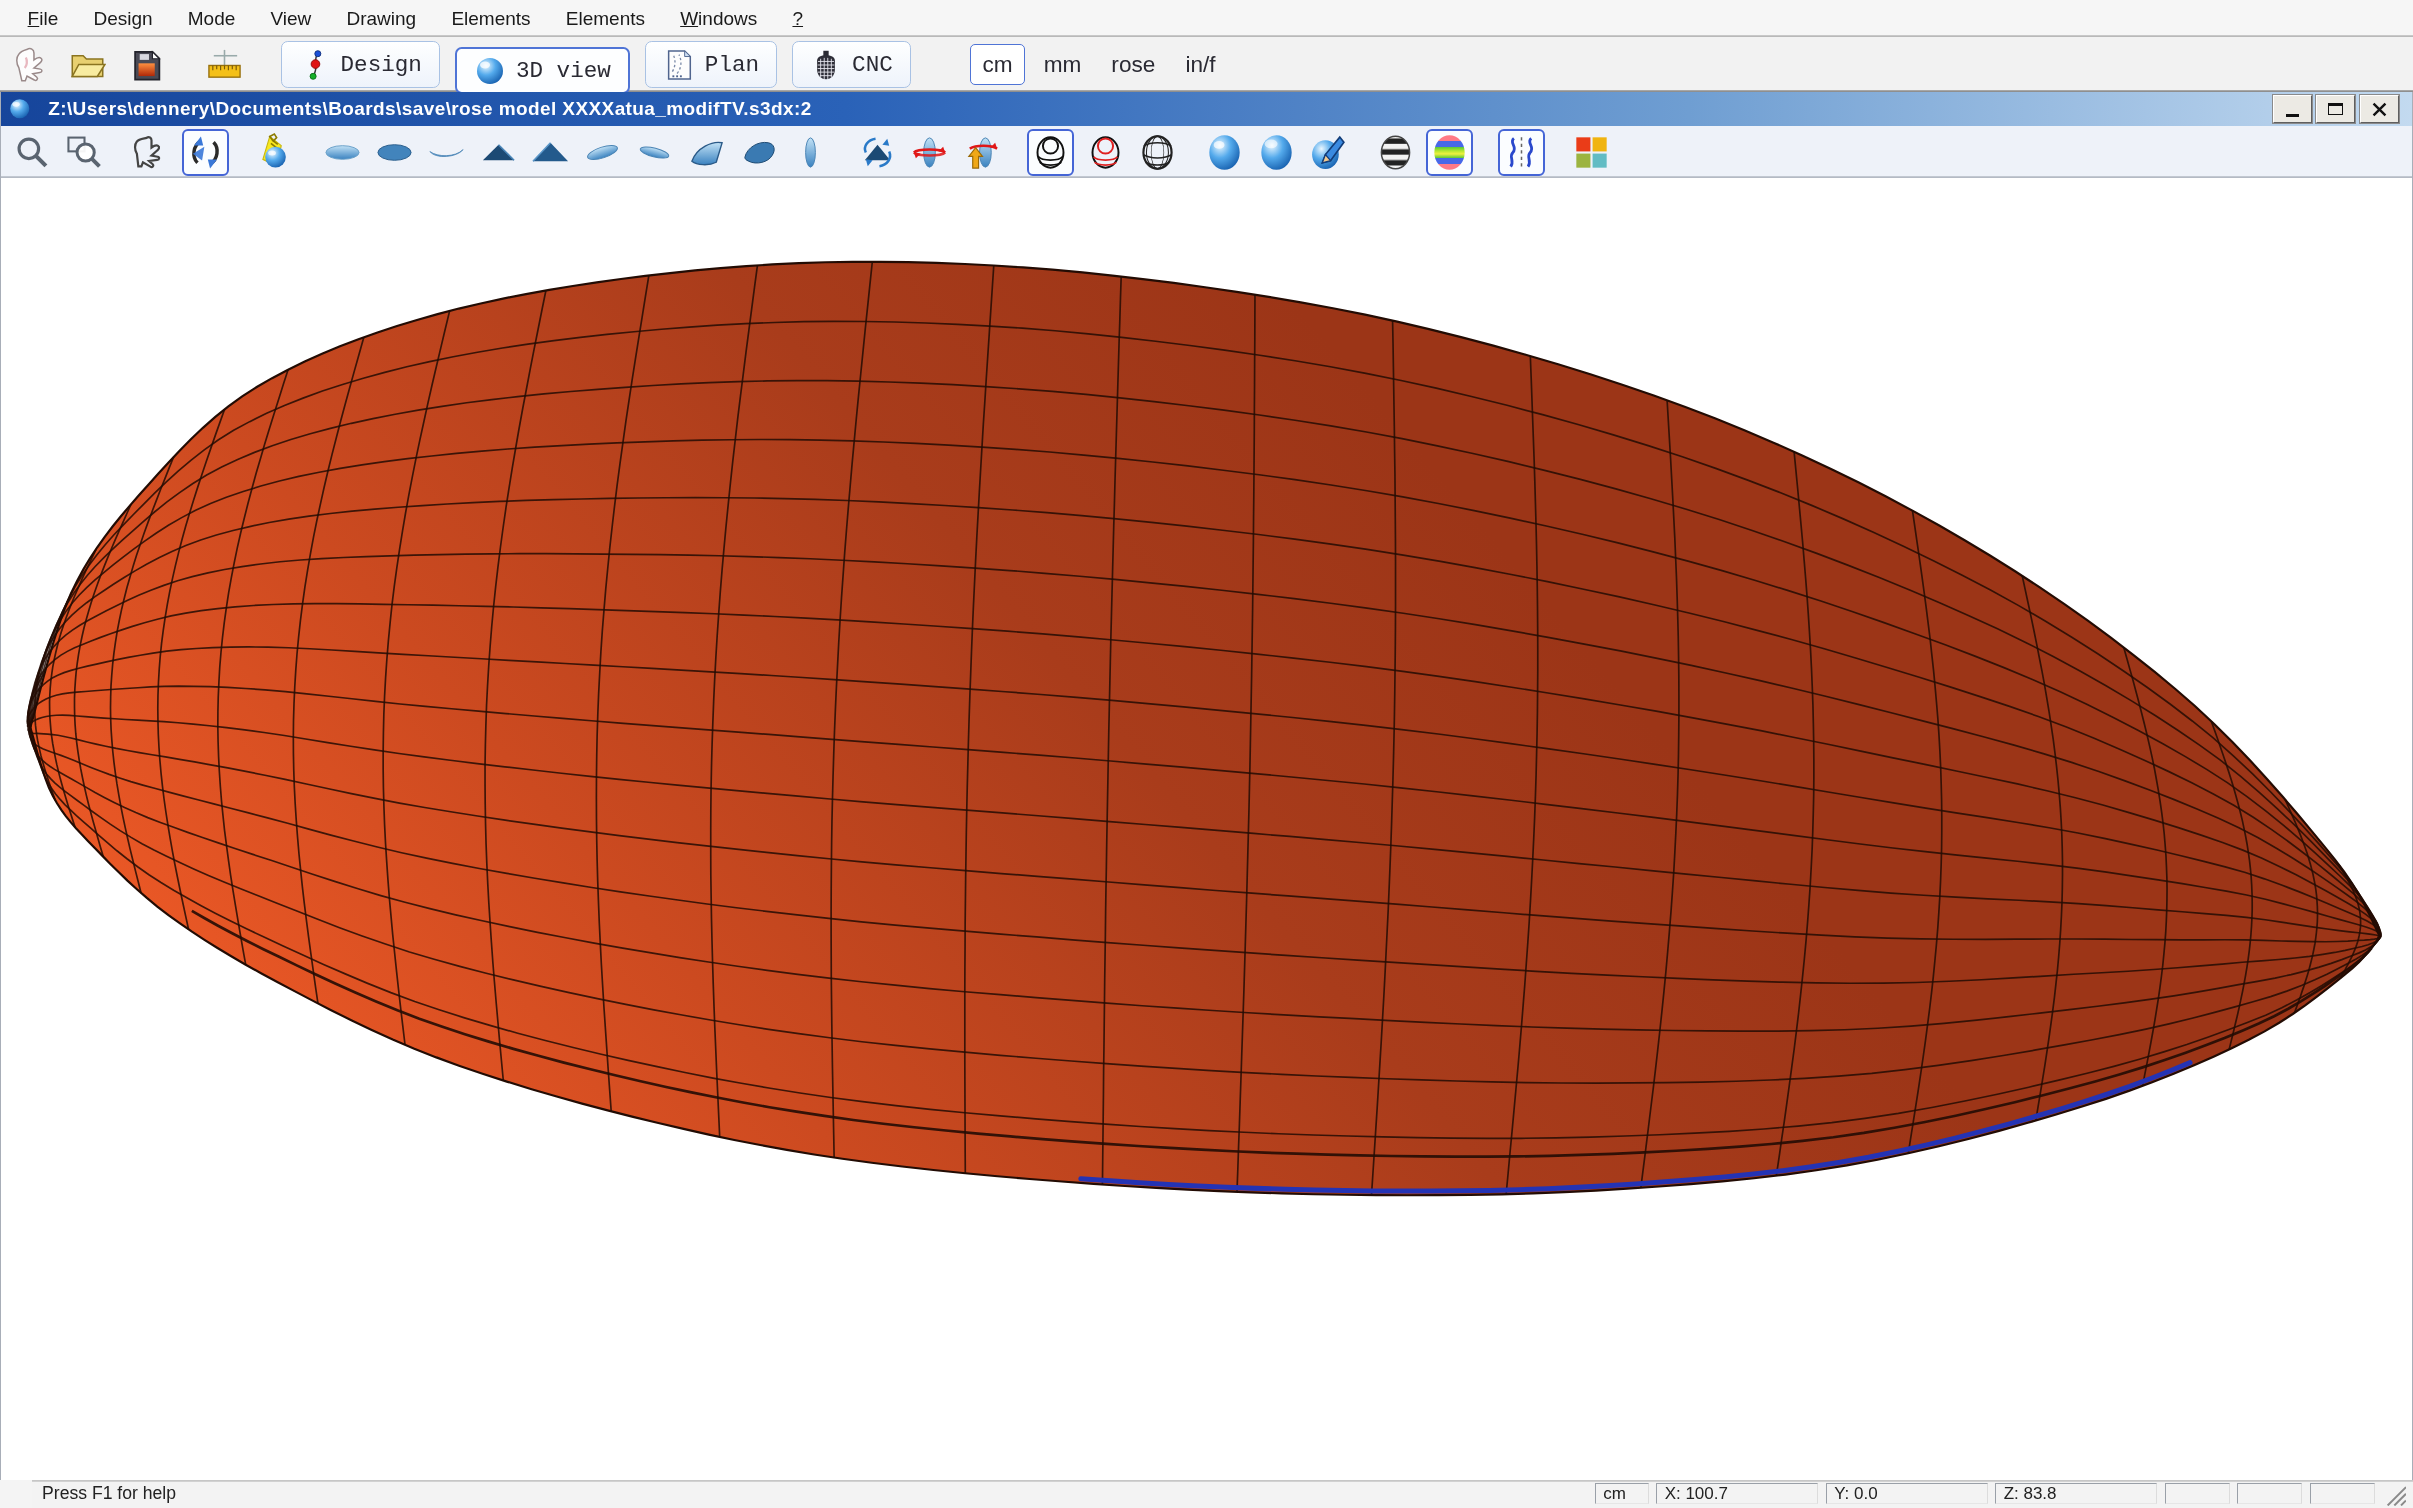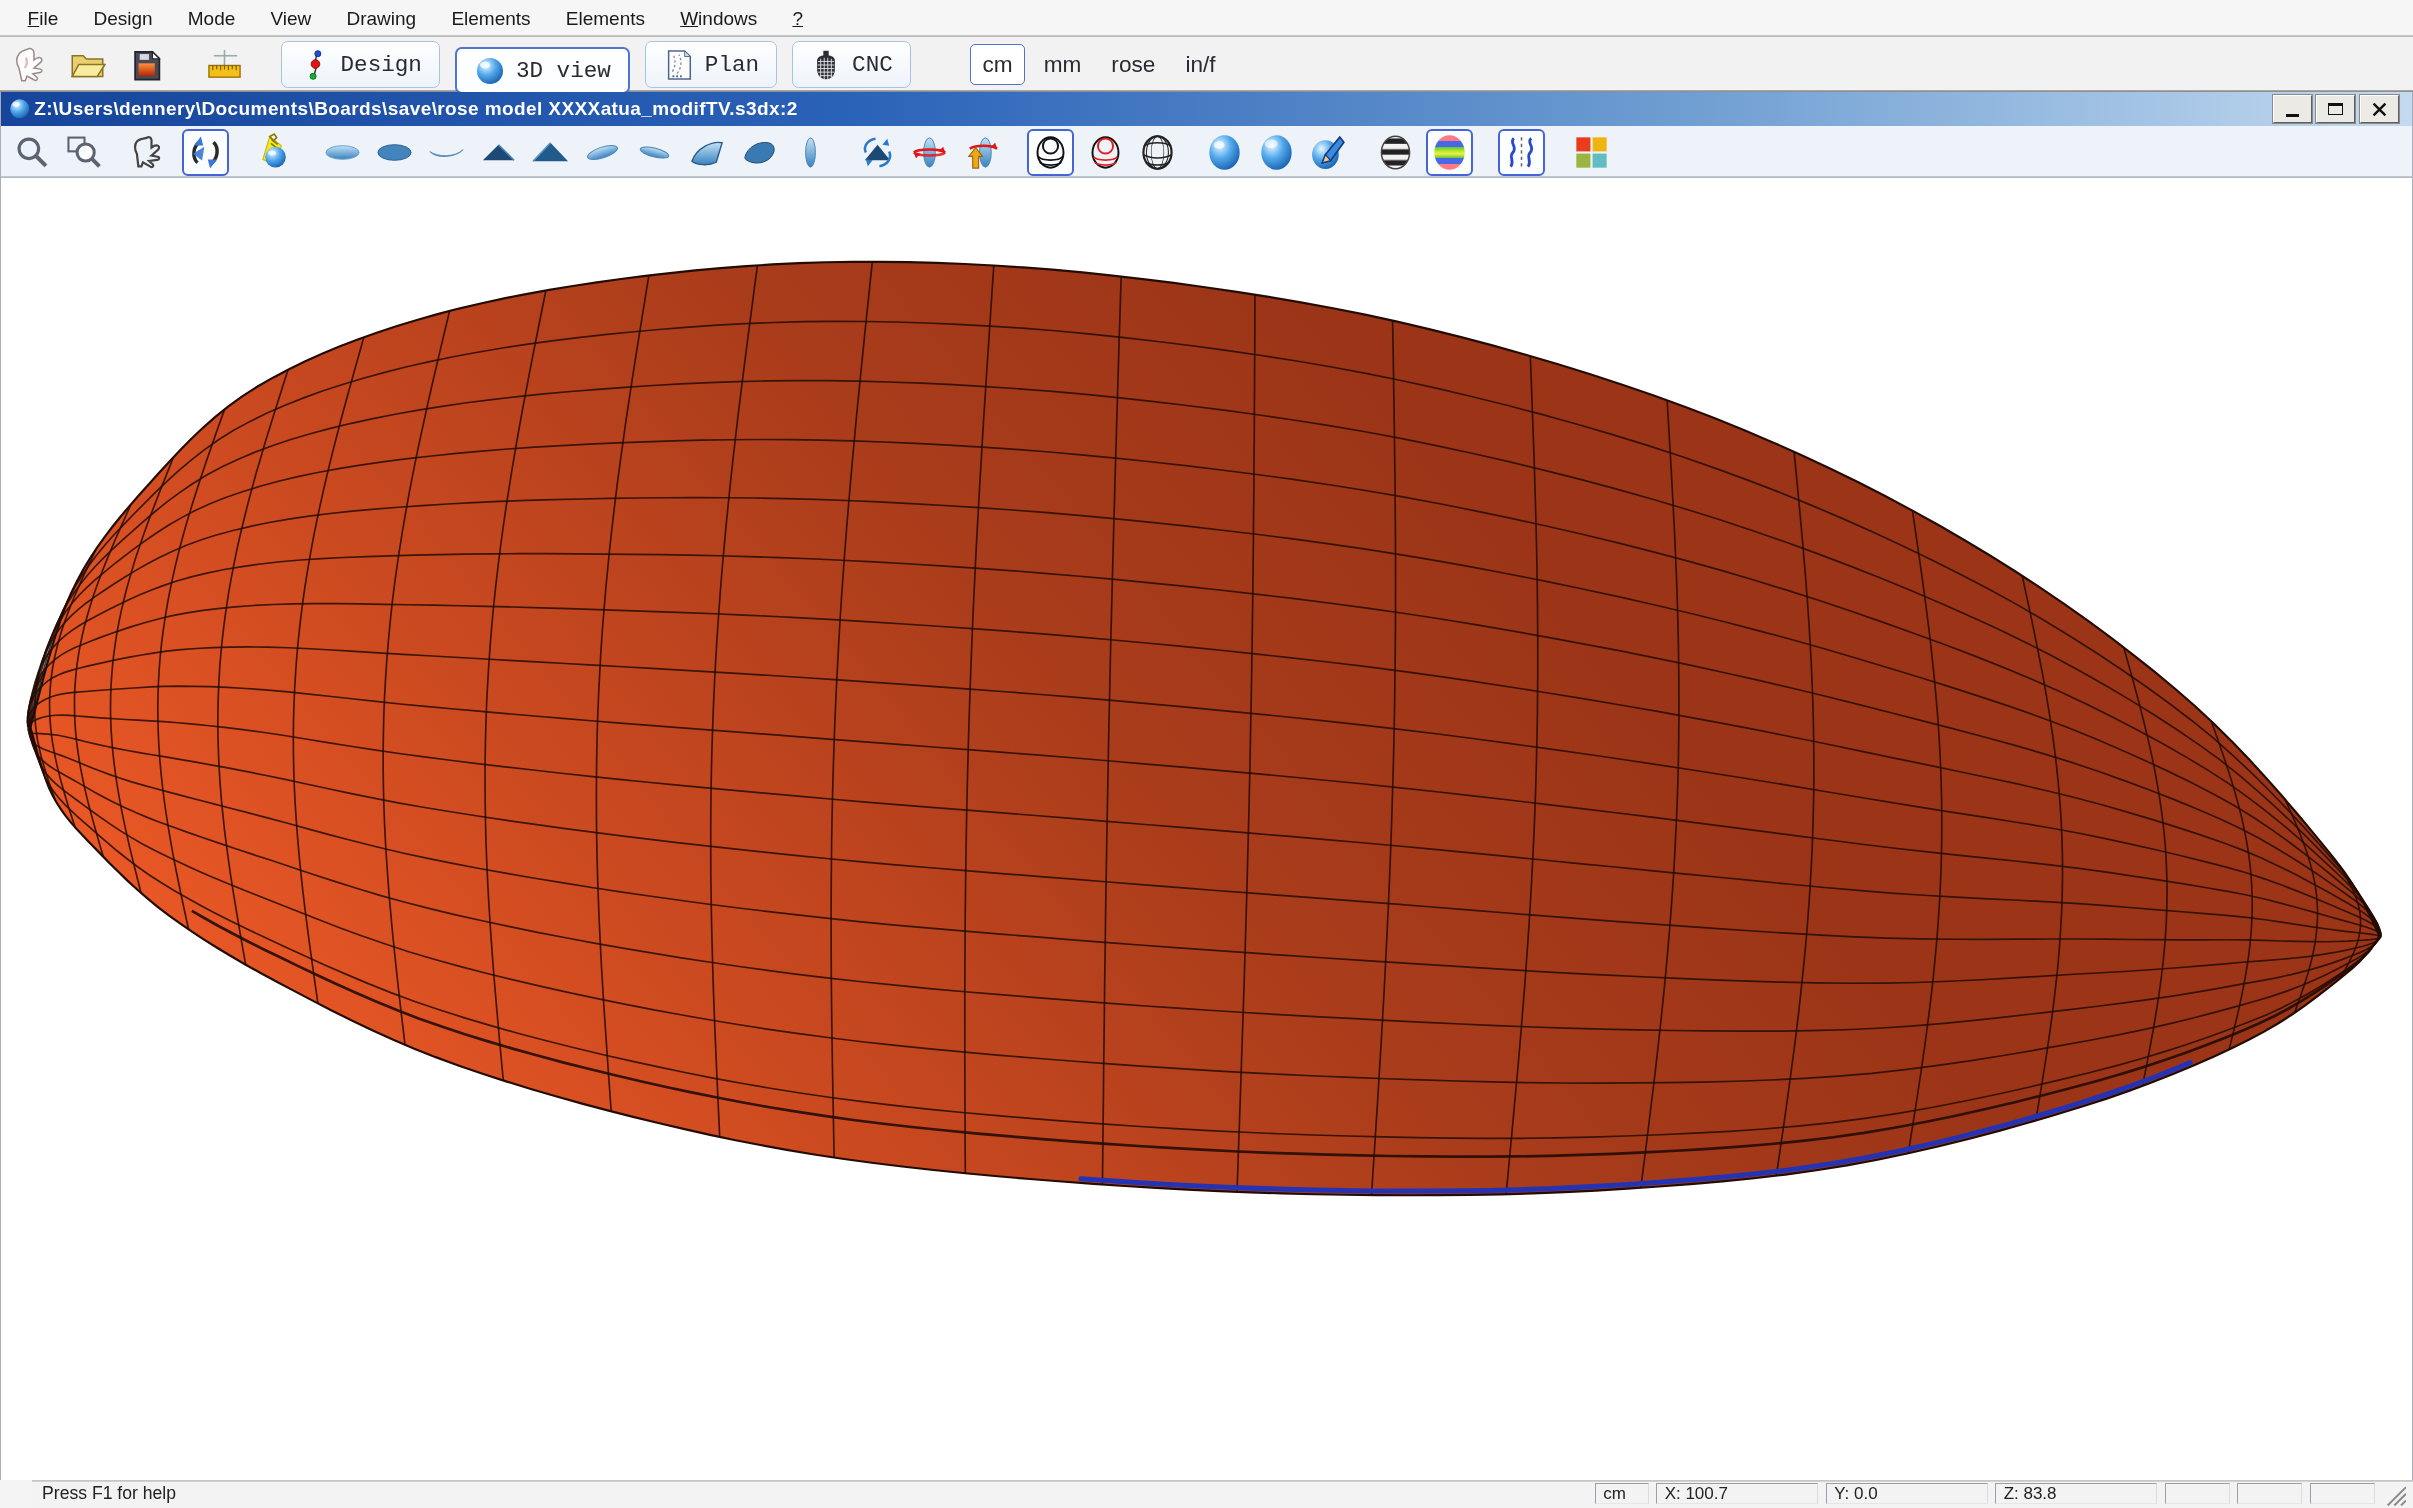"Z:\Users\dennery\Documents\Boards\save\r" .titlebar { gap: 3px -> 17px }
